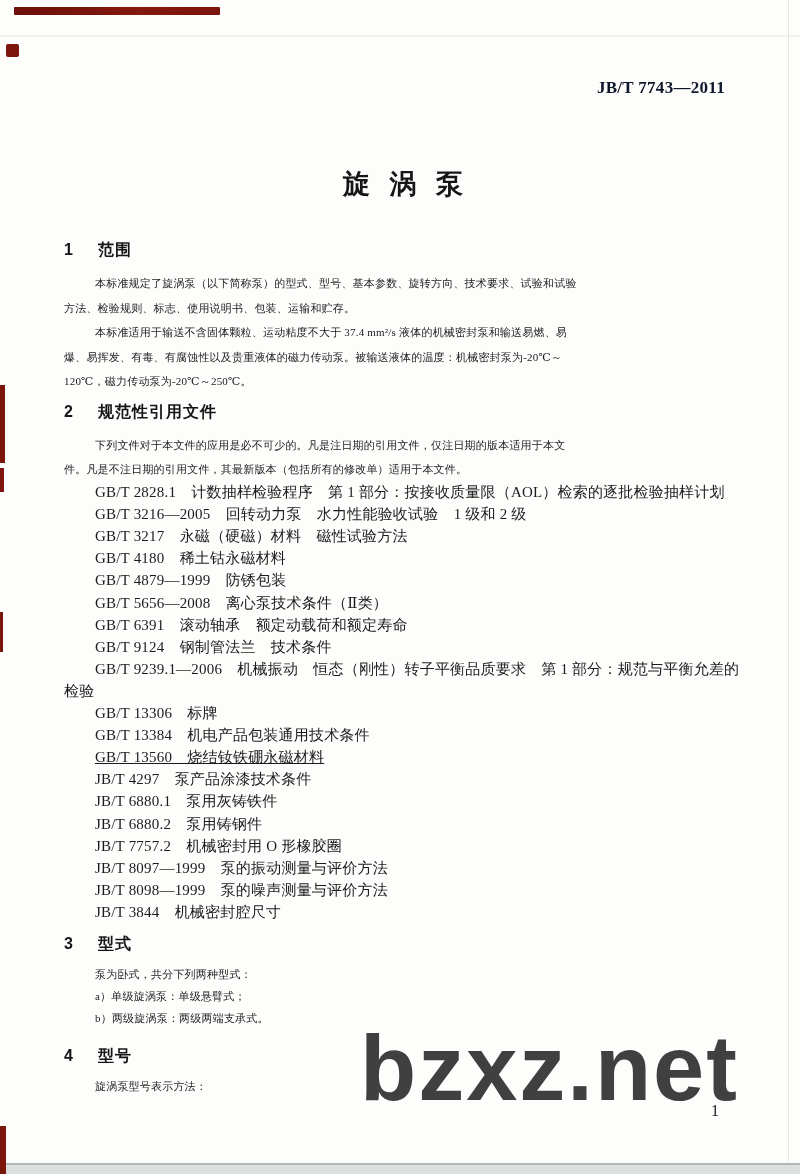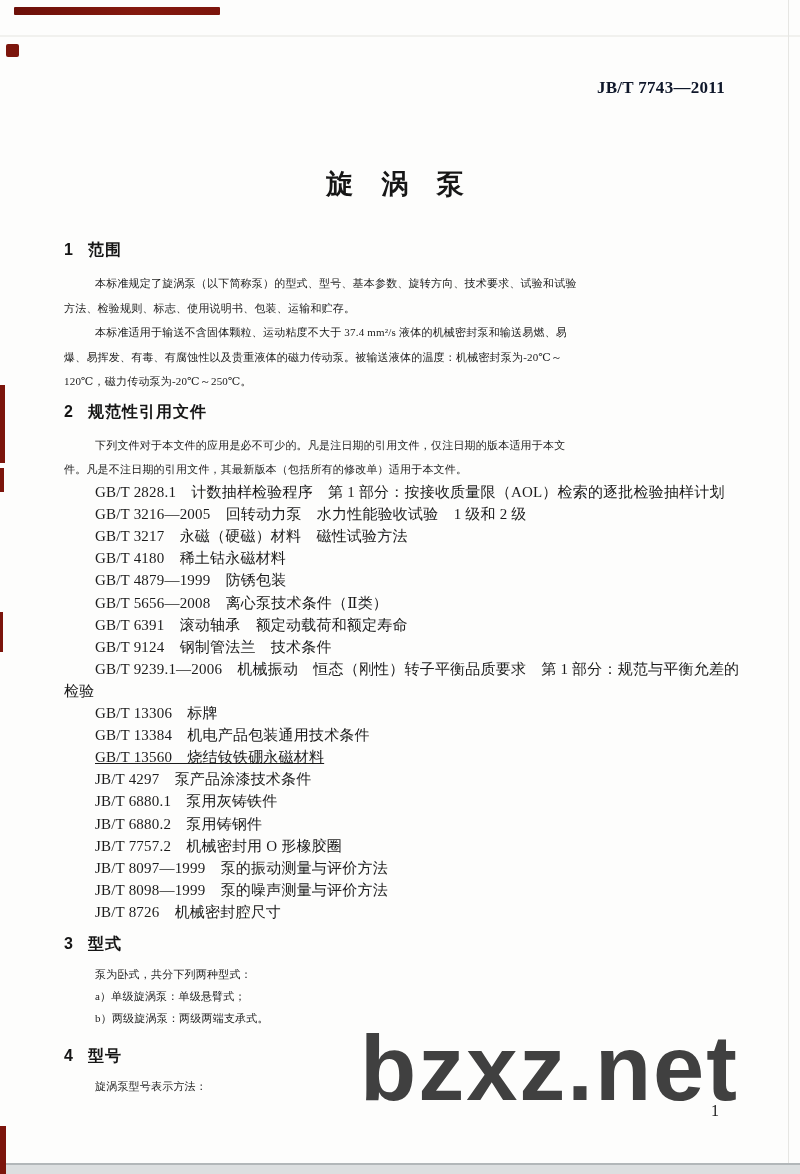"旋 涡 泵" .doc-title { font-family: Liberation Mono, monospace -> Liberation Sans, sans-serif; padding-left: none -> 8px }
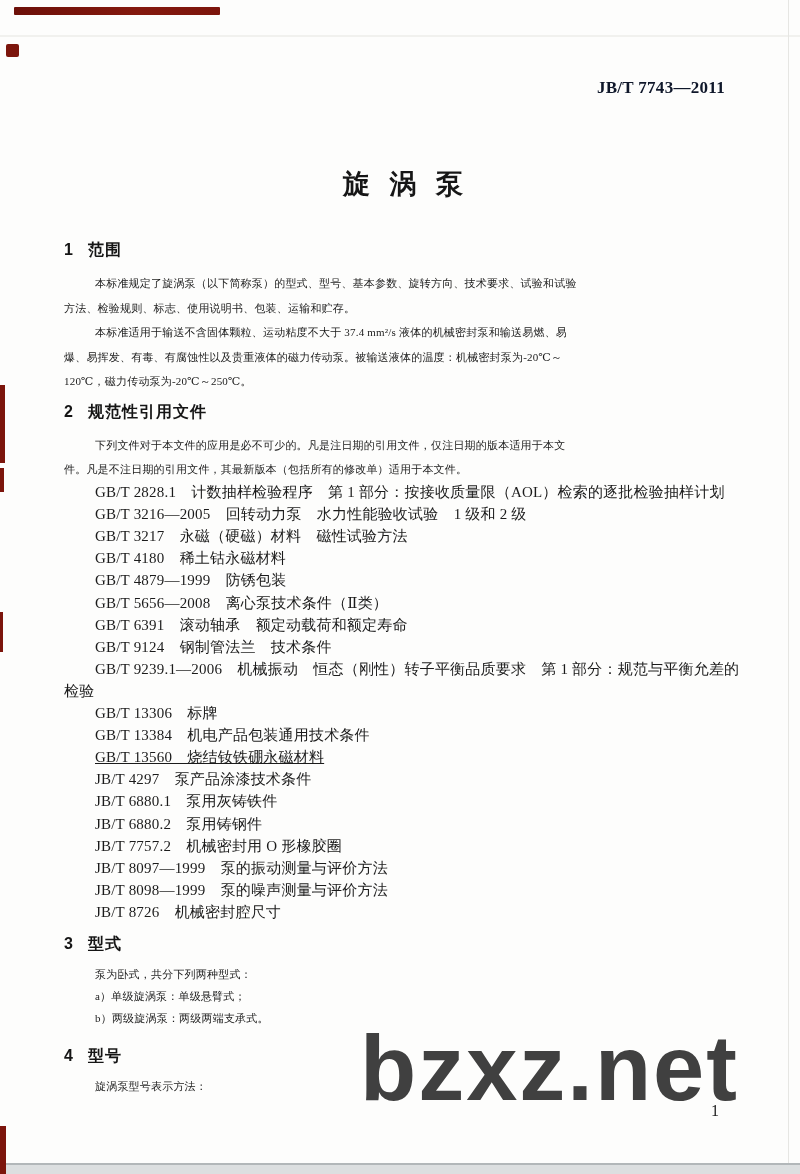"范围" .sec-head .txt { margin-left: 15px -> 25px }
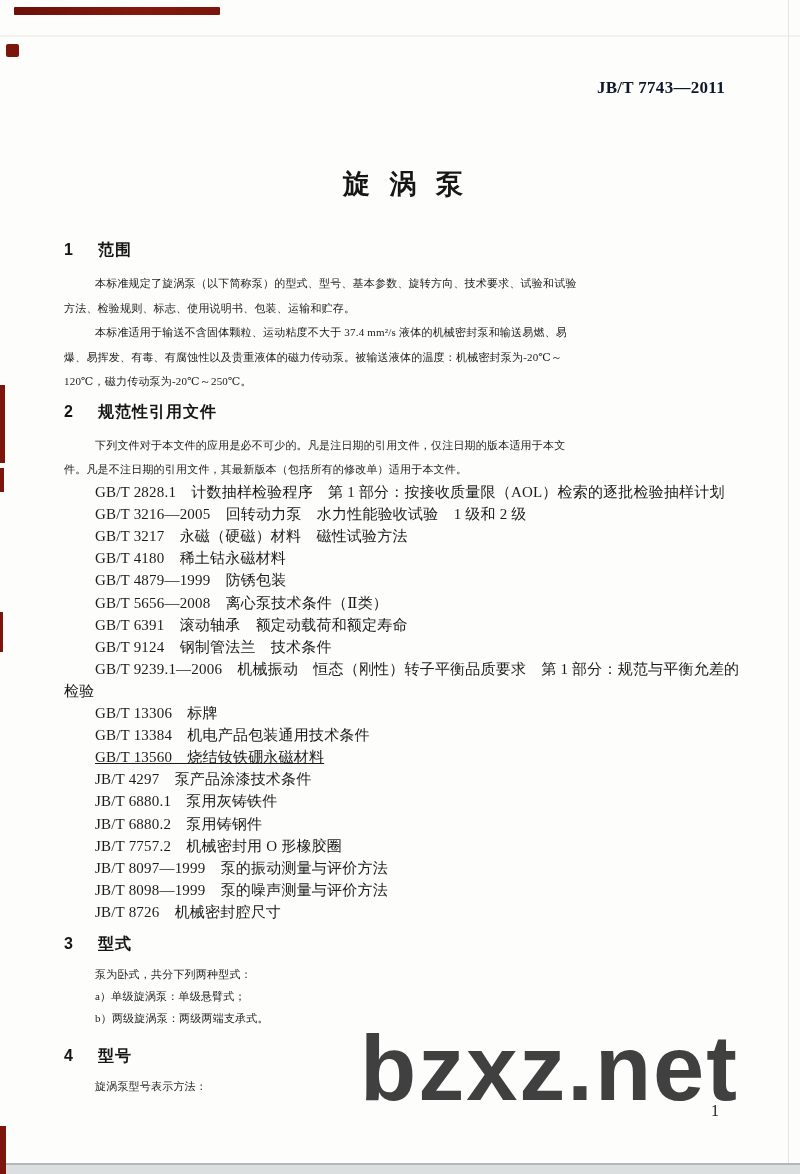"JB/T 8726 机械密封腔尺寸" div.ref-line { text: 8726 -> 3844 }
